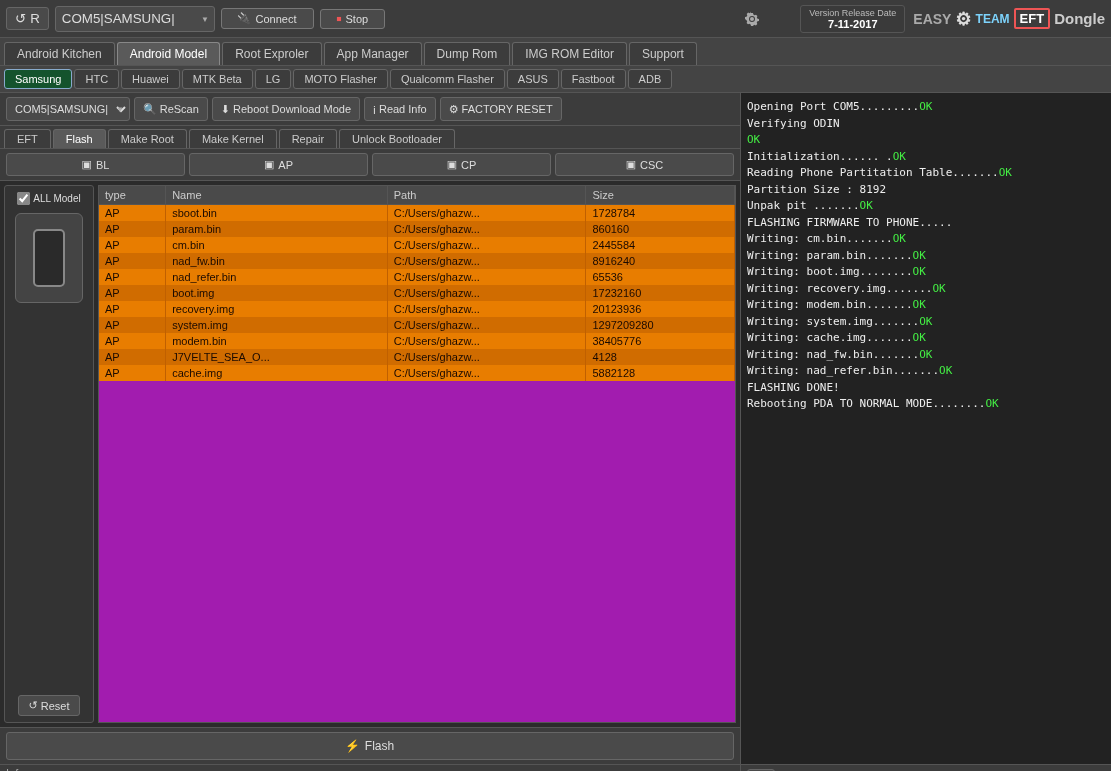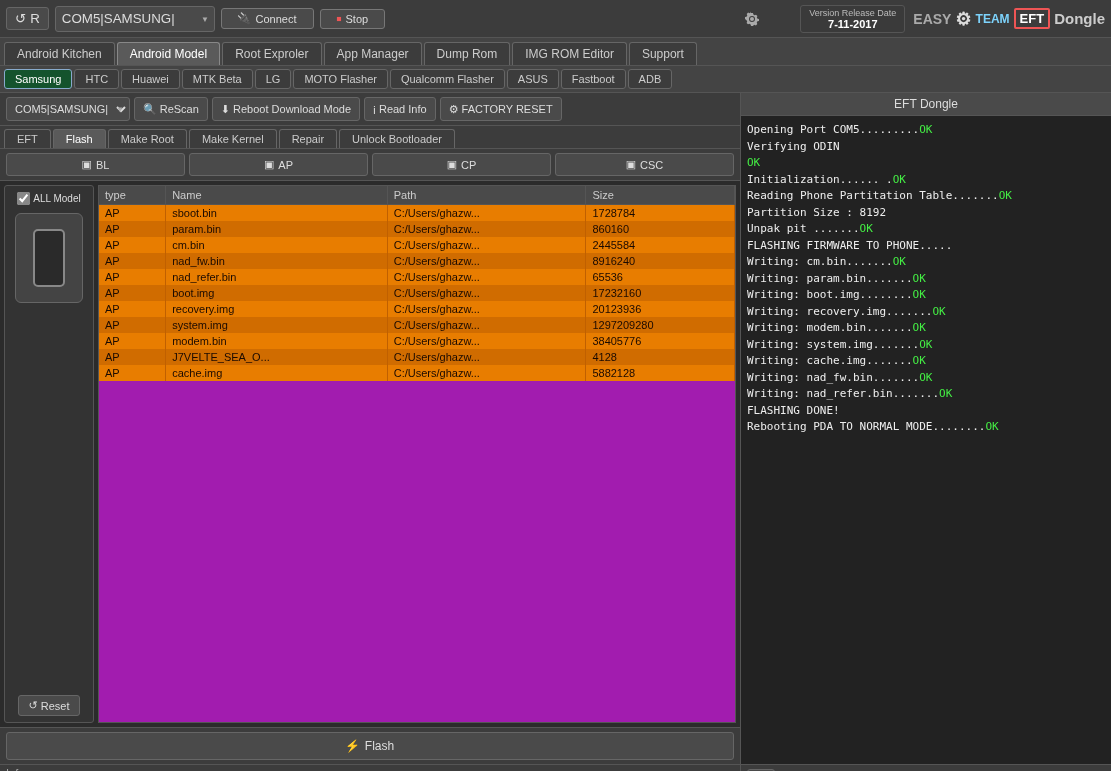"EFT Dongle" div { html: <div> <span>EFT Dongle</span> </div> -> none }
